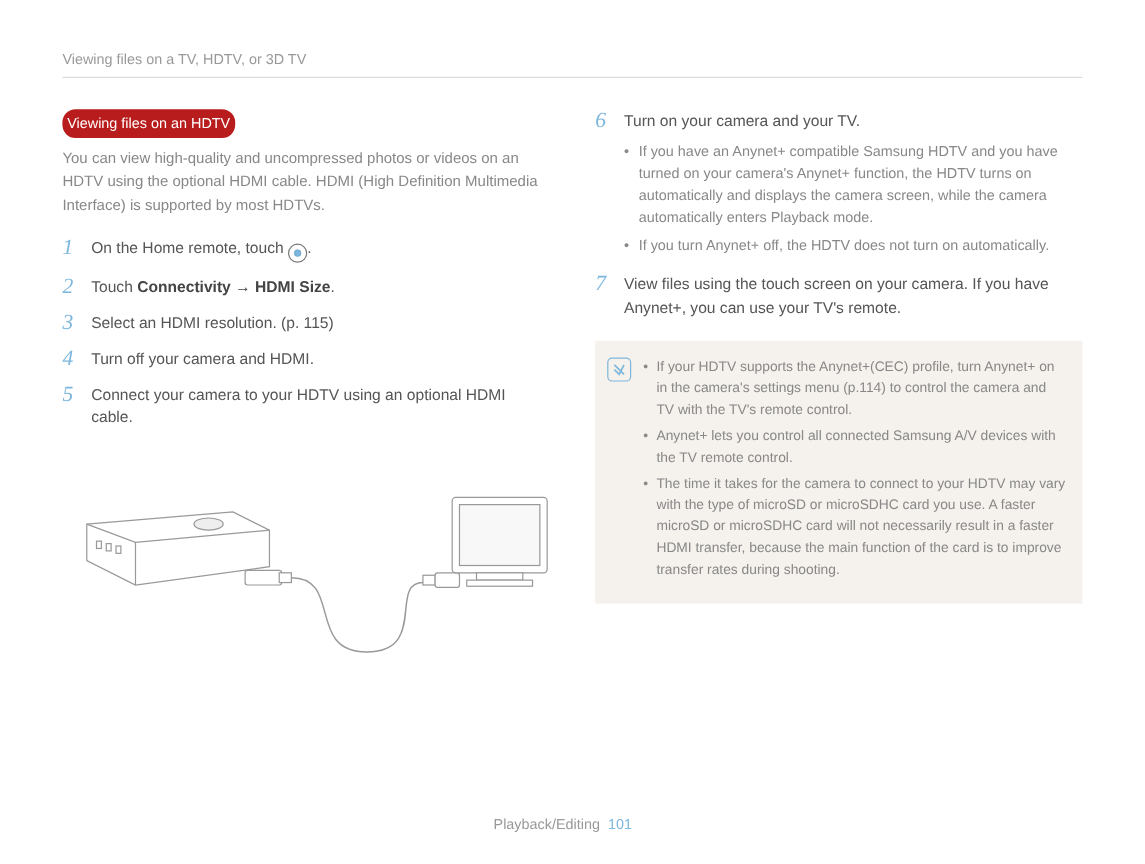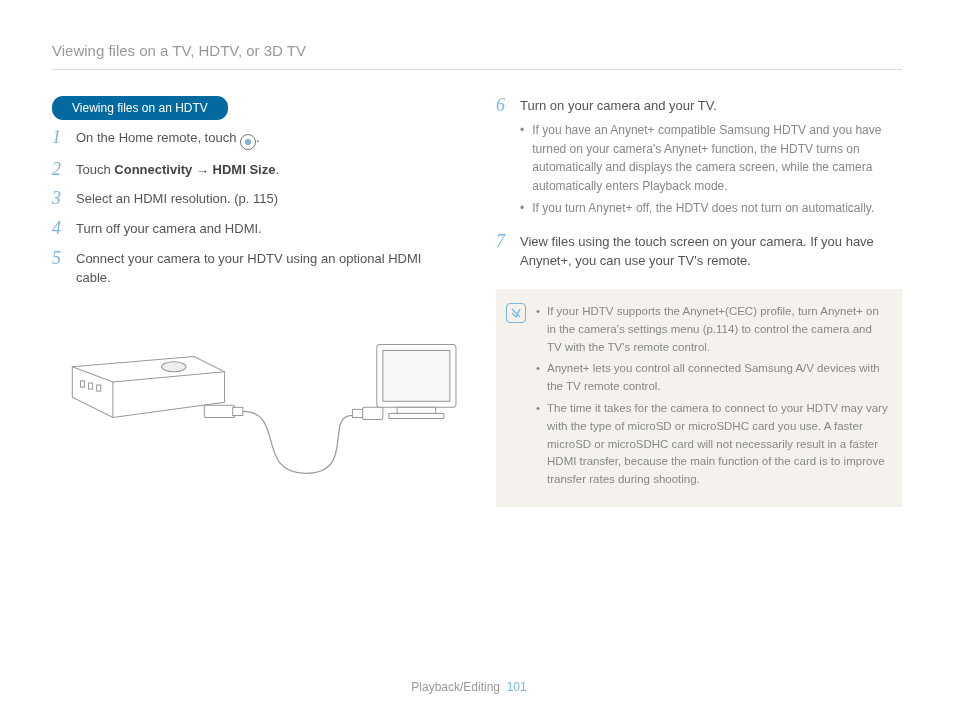"Viewing files on a TV," .page-header { font-size: 15px -> 12px }
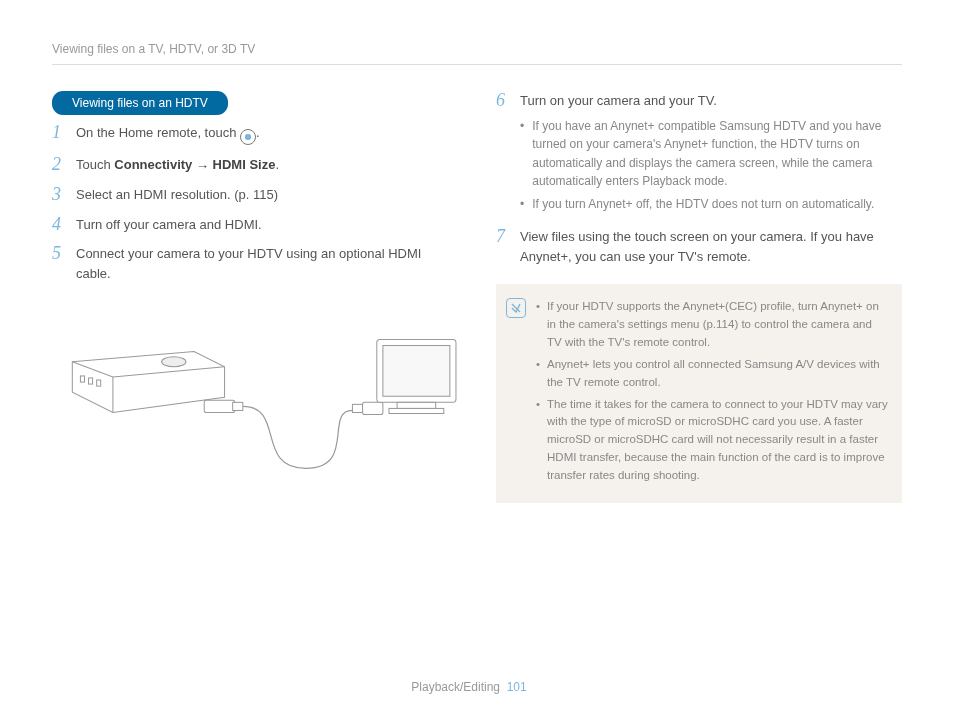"Viewing files on an HDTV" .pill { background: #0369a1 -> #b91c1c; padding: 3px 20px -> 3px 4px }
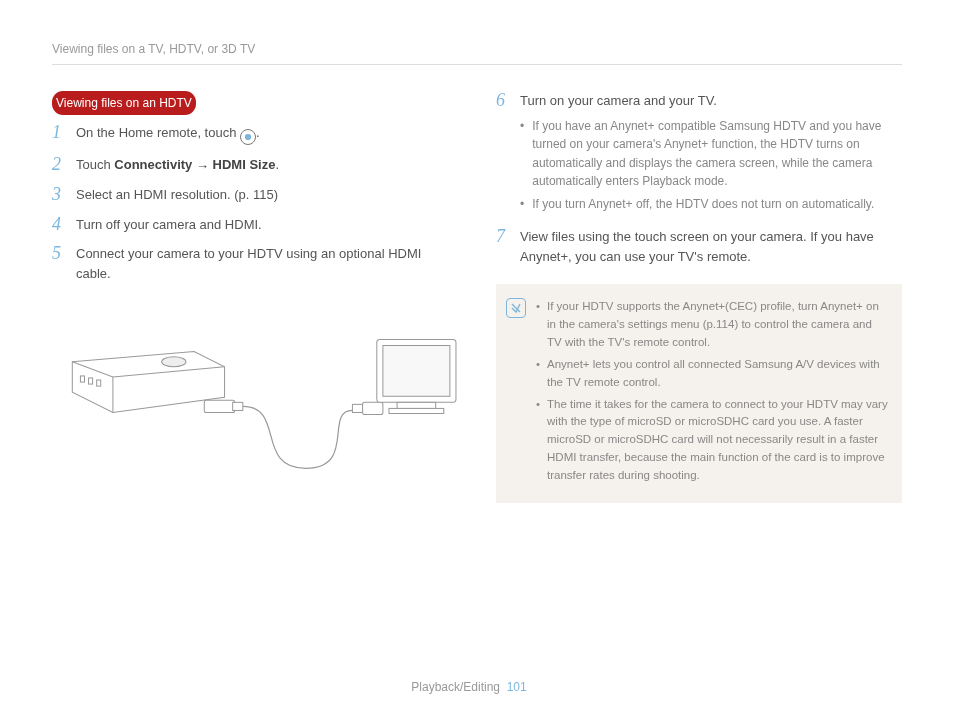"You can view high-quality and" p.intro { html: none -> <p>You can view high-quality and uncompressed photos or videos on an HDTV using the optional HDMI cable. HDMI (High Definition Multimedia Interface) is supported by most HDTVs.</p> }
